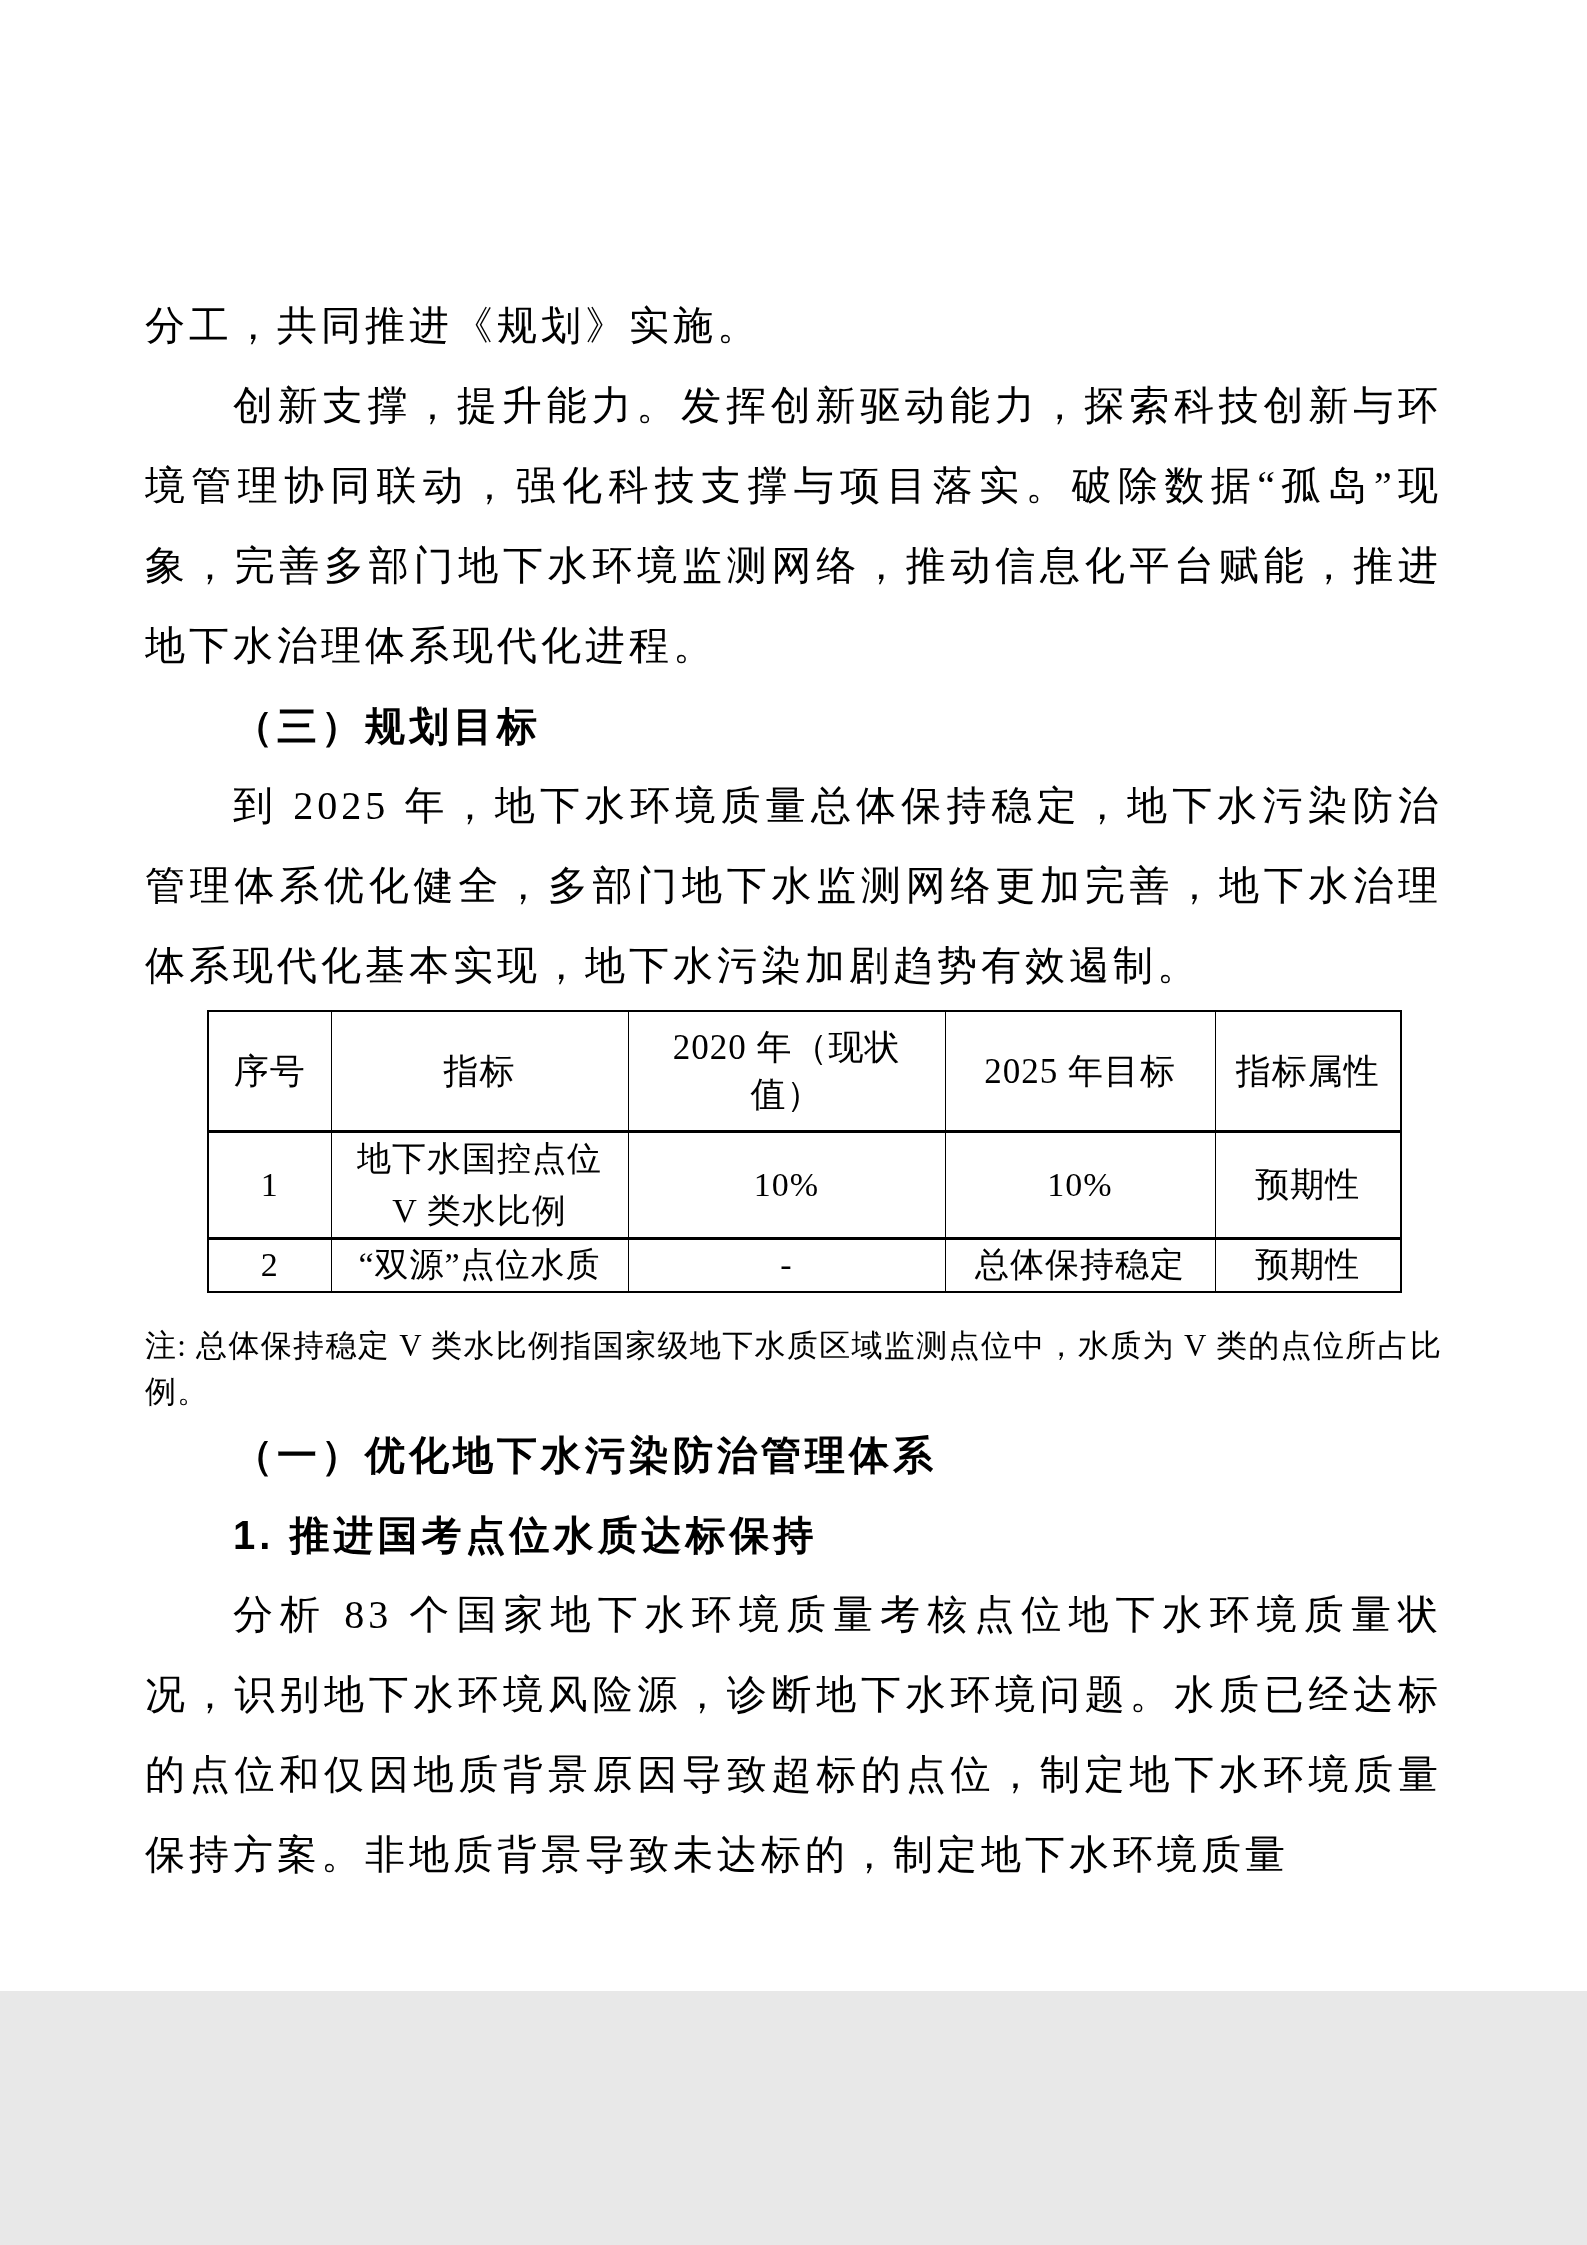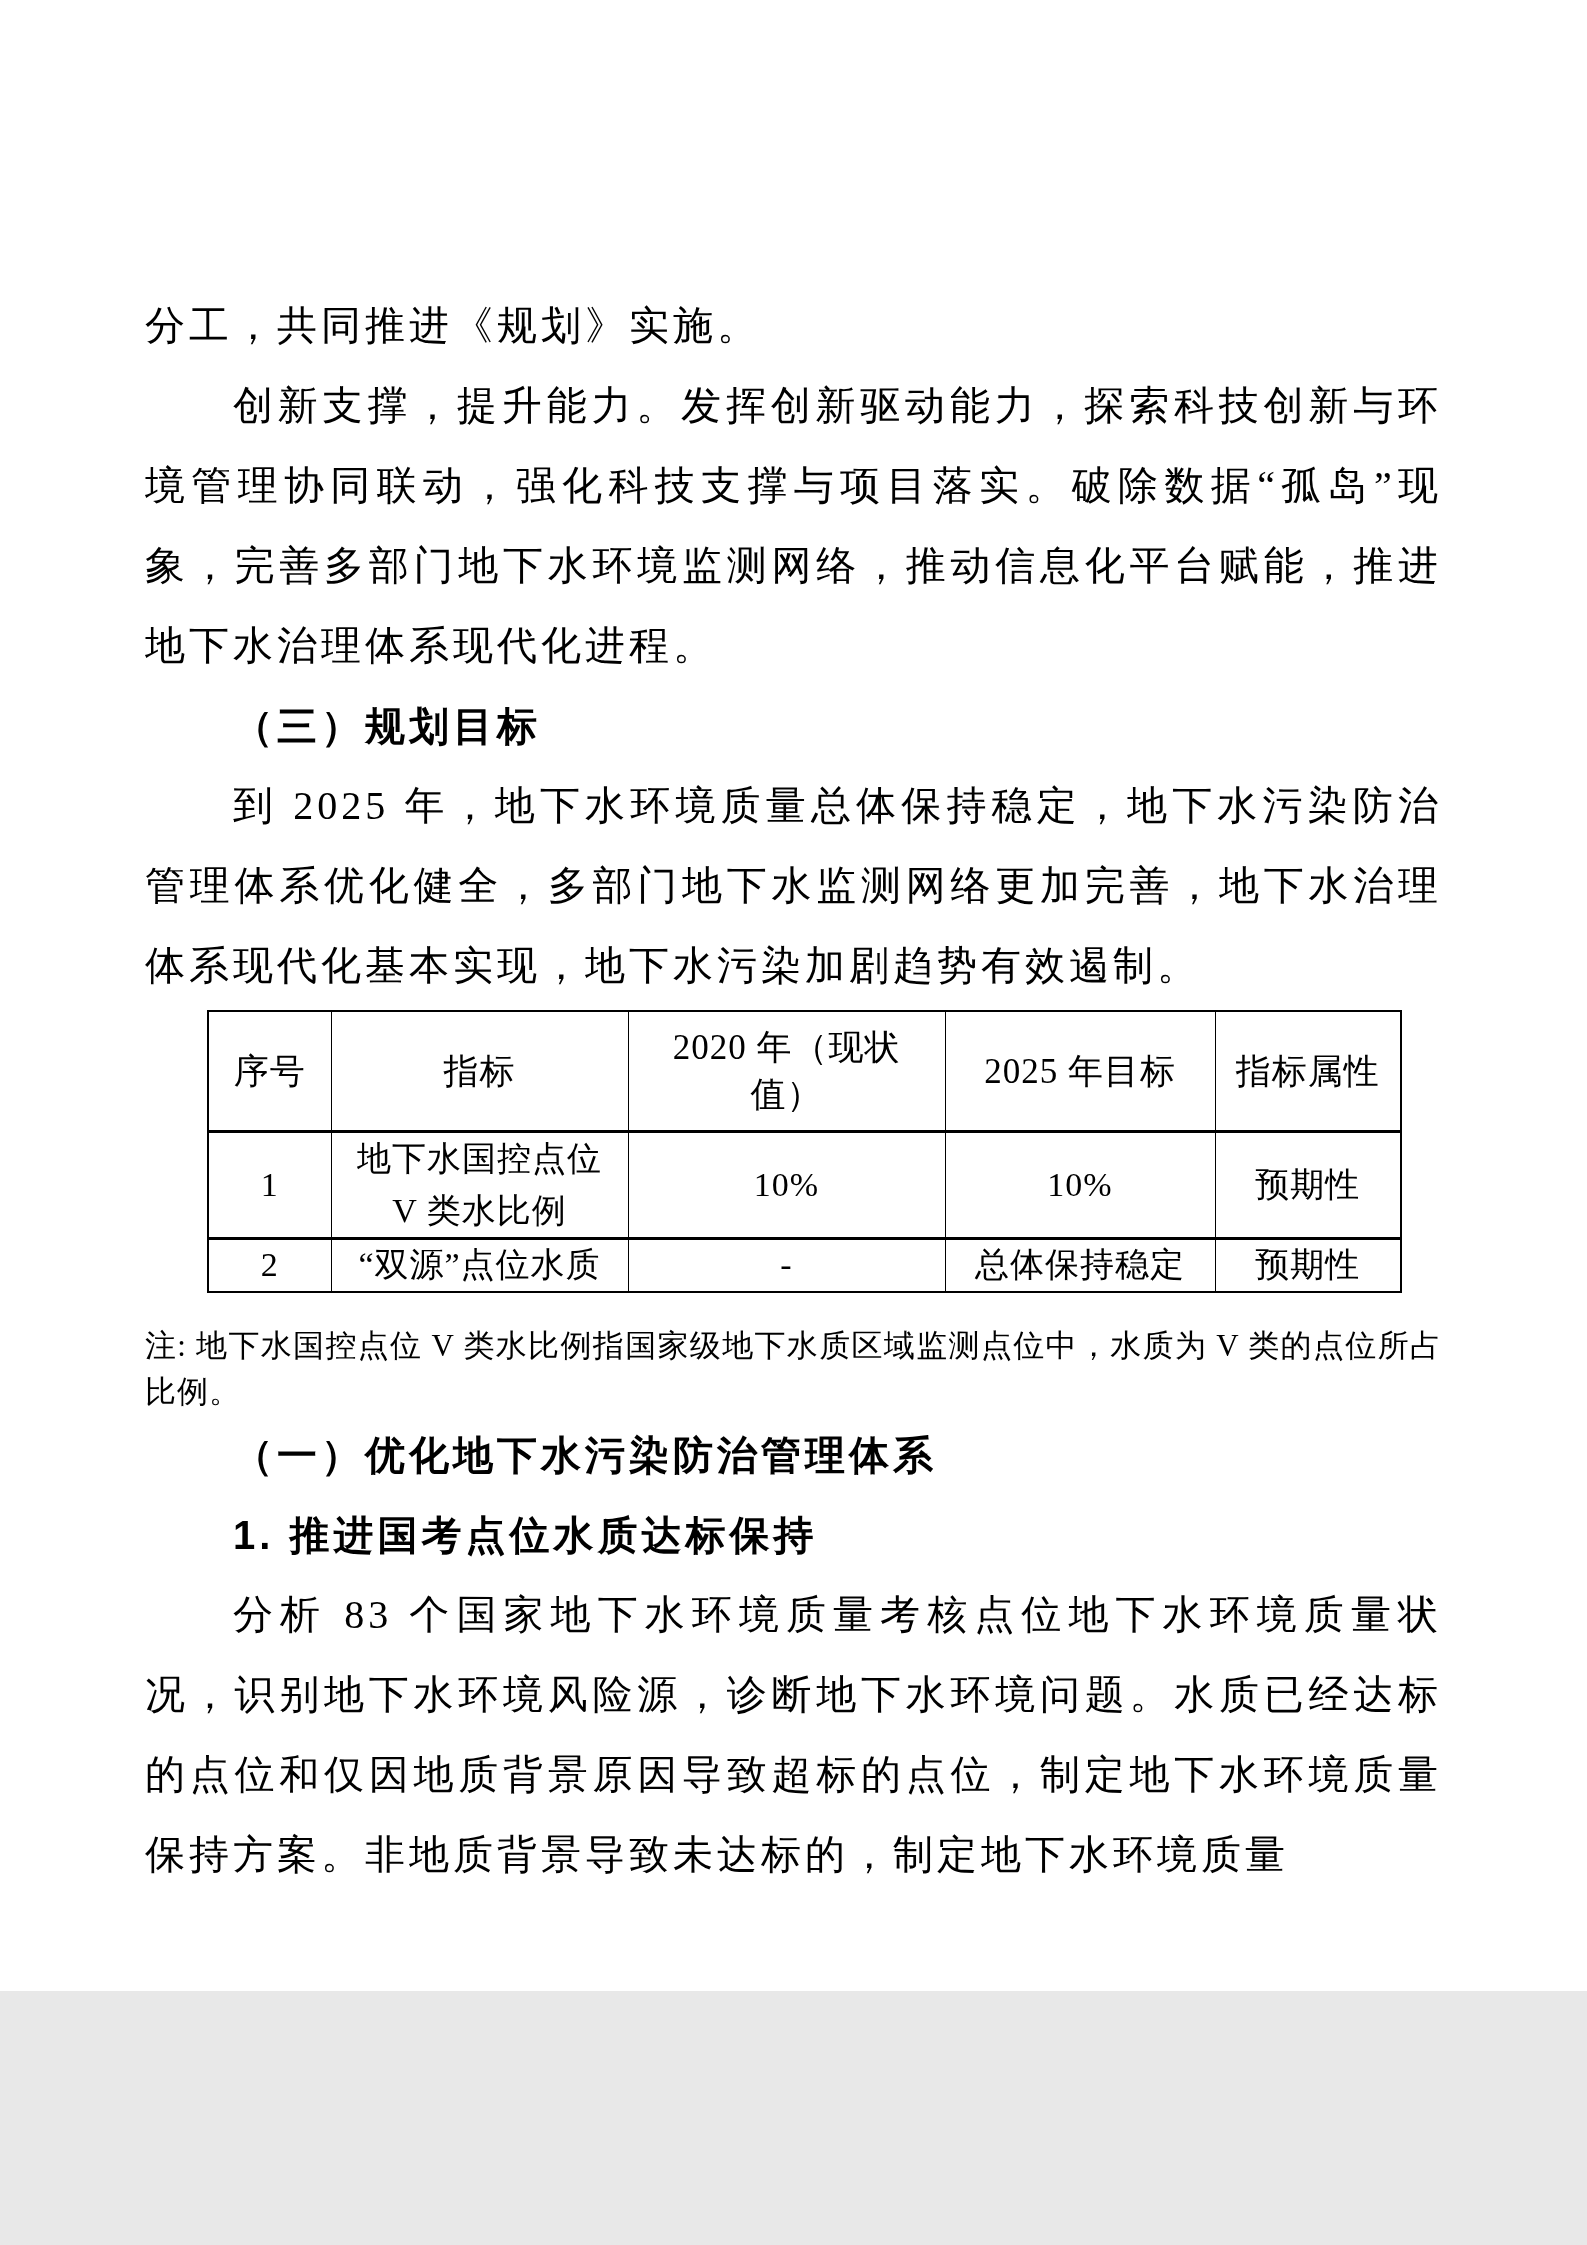"注: 地下水国控点位 V 类水比例指国家级地下水质区域监测点位中，水质为 V" p.note { text: 地下水国控点位 -> 总体保持稳定 }
